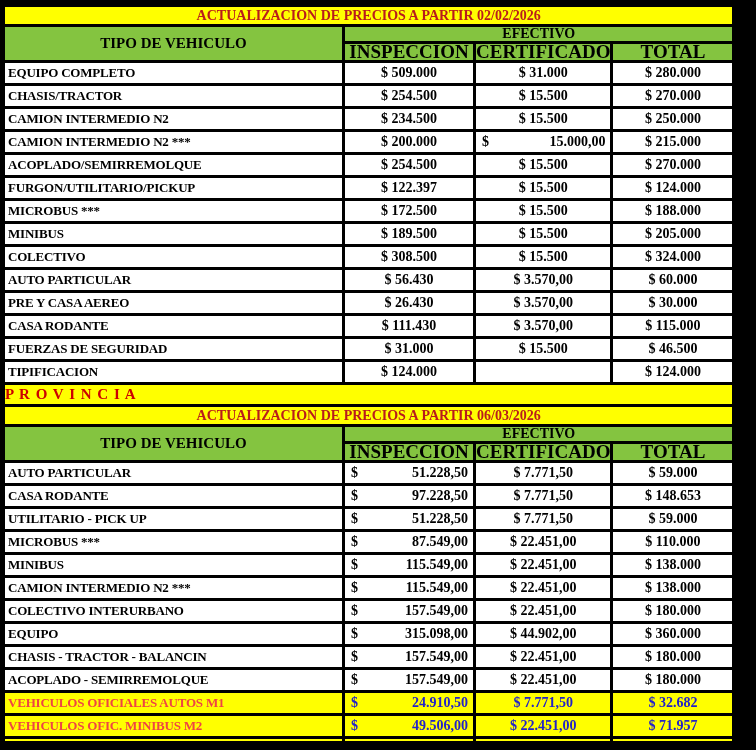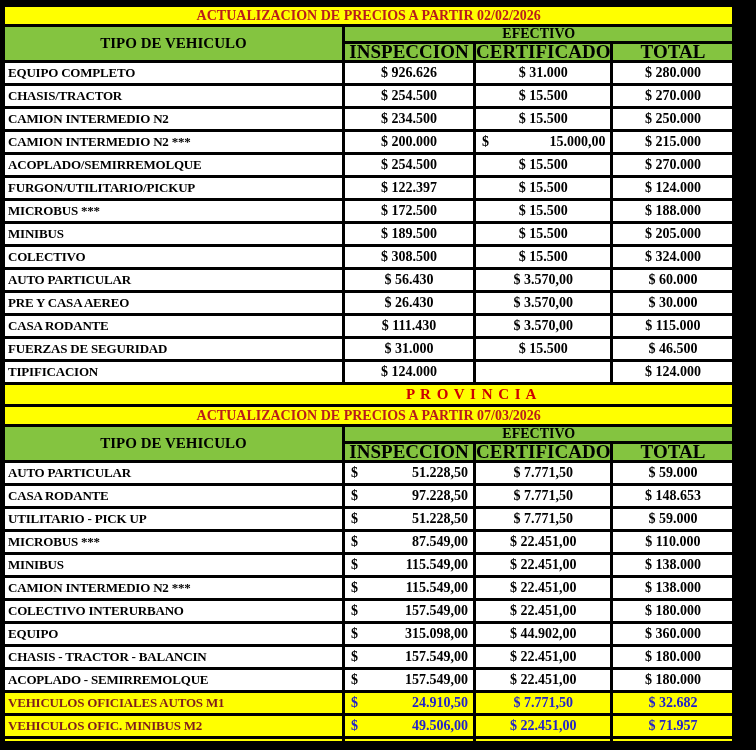"$ 926.626" td.amount { text: 926.626 -> 509.000 }
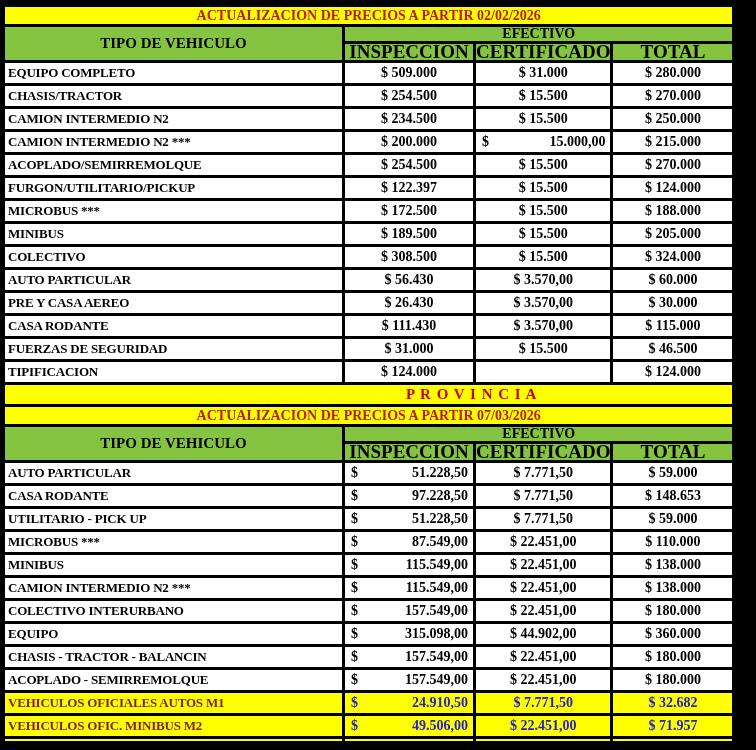"P R O V I" tr.prov-row td { text-align: right -> left }
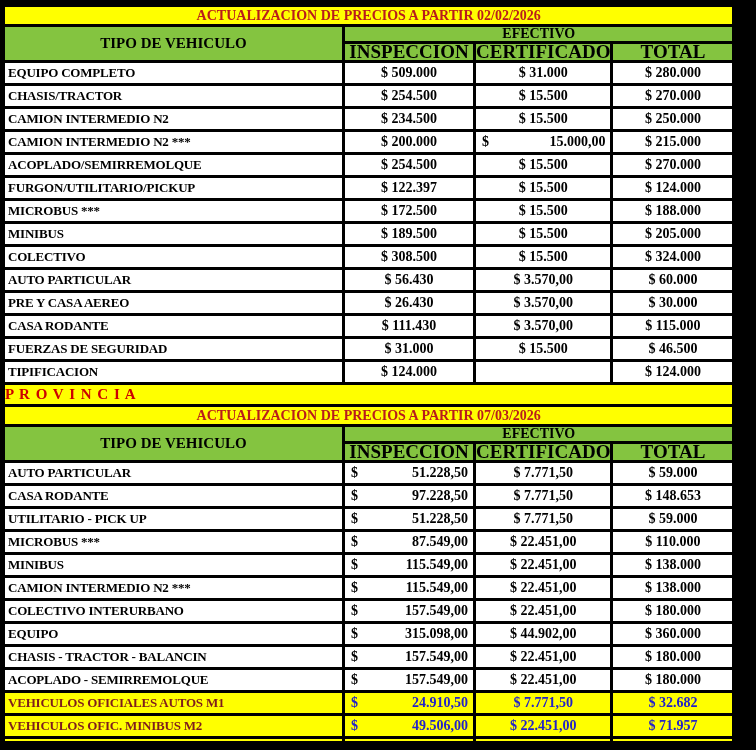"ACTUALIZACION DE PRECIOS A PARTIR 07/03/2026" td { text: 07/03/2026 -> 06/03/2026 }
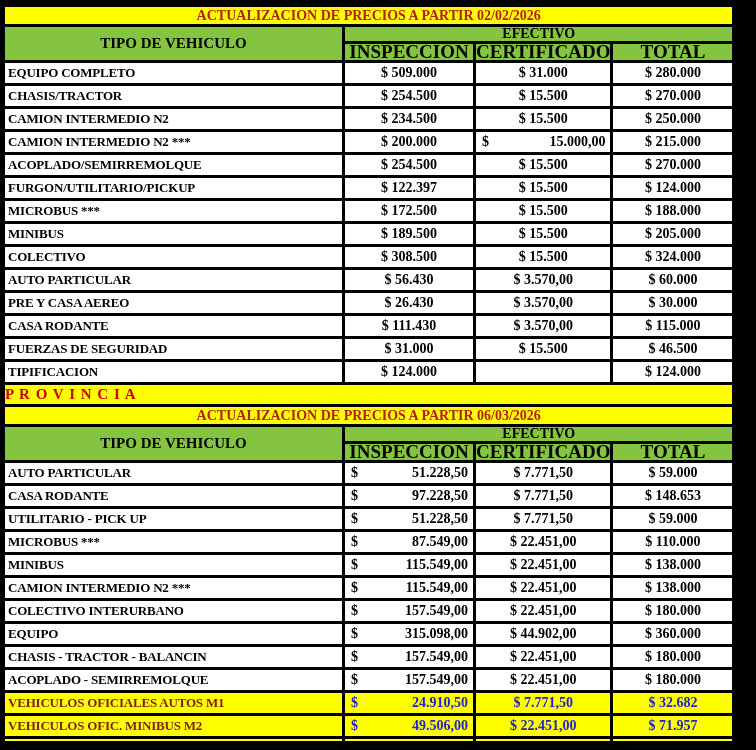"VEHICULOS OFICIALES AUTOS M1" tr.hl td.label { color: #7f1d1d -> #ef4444 }
